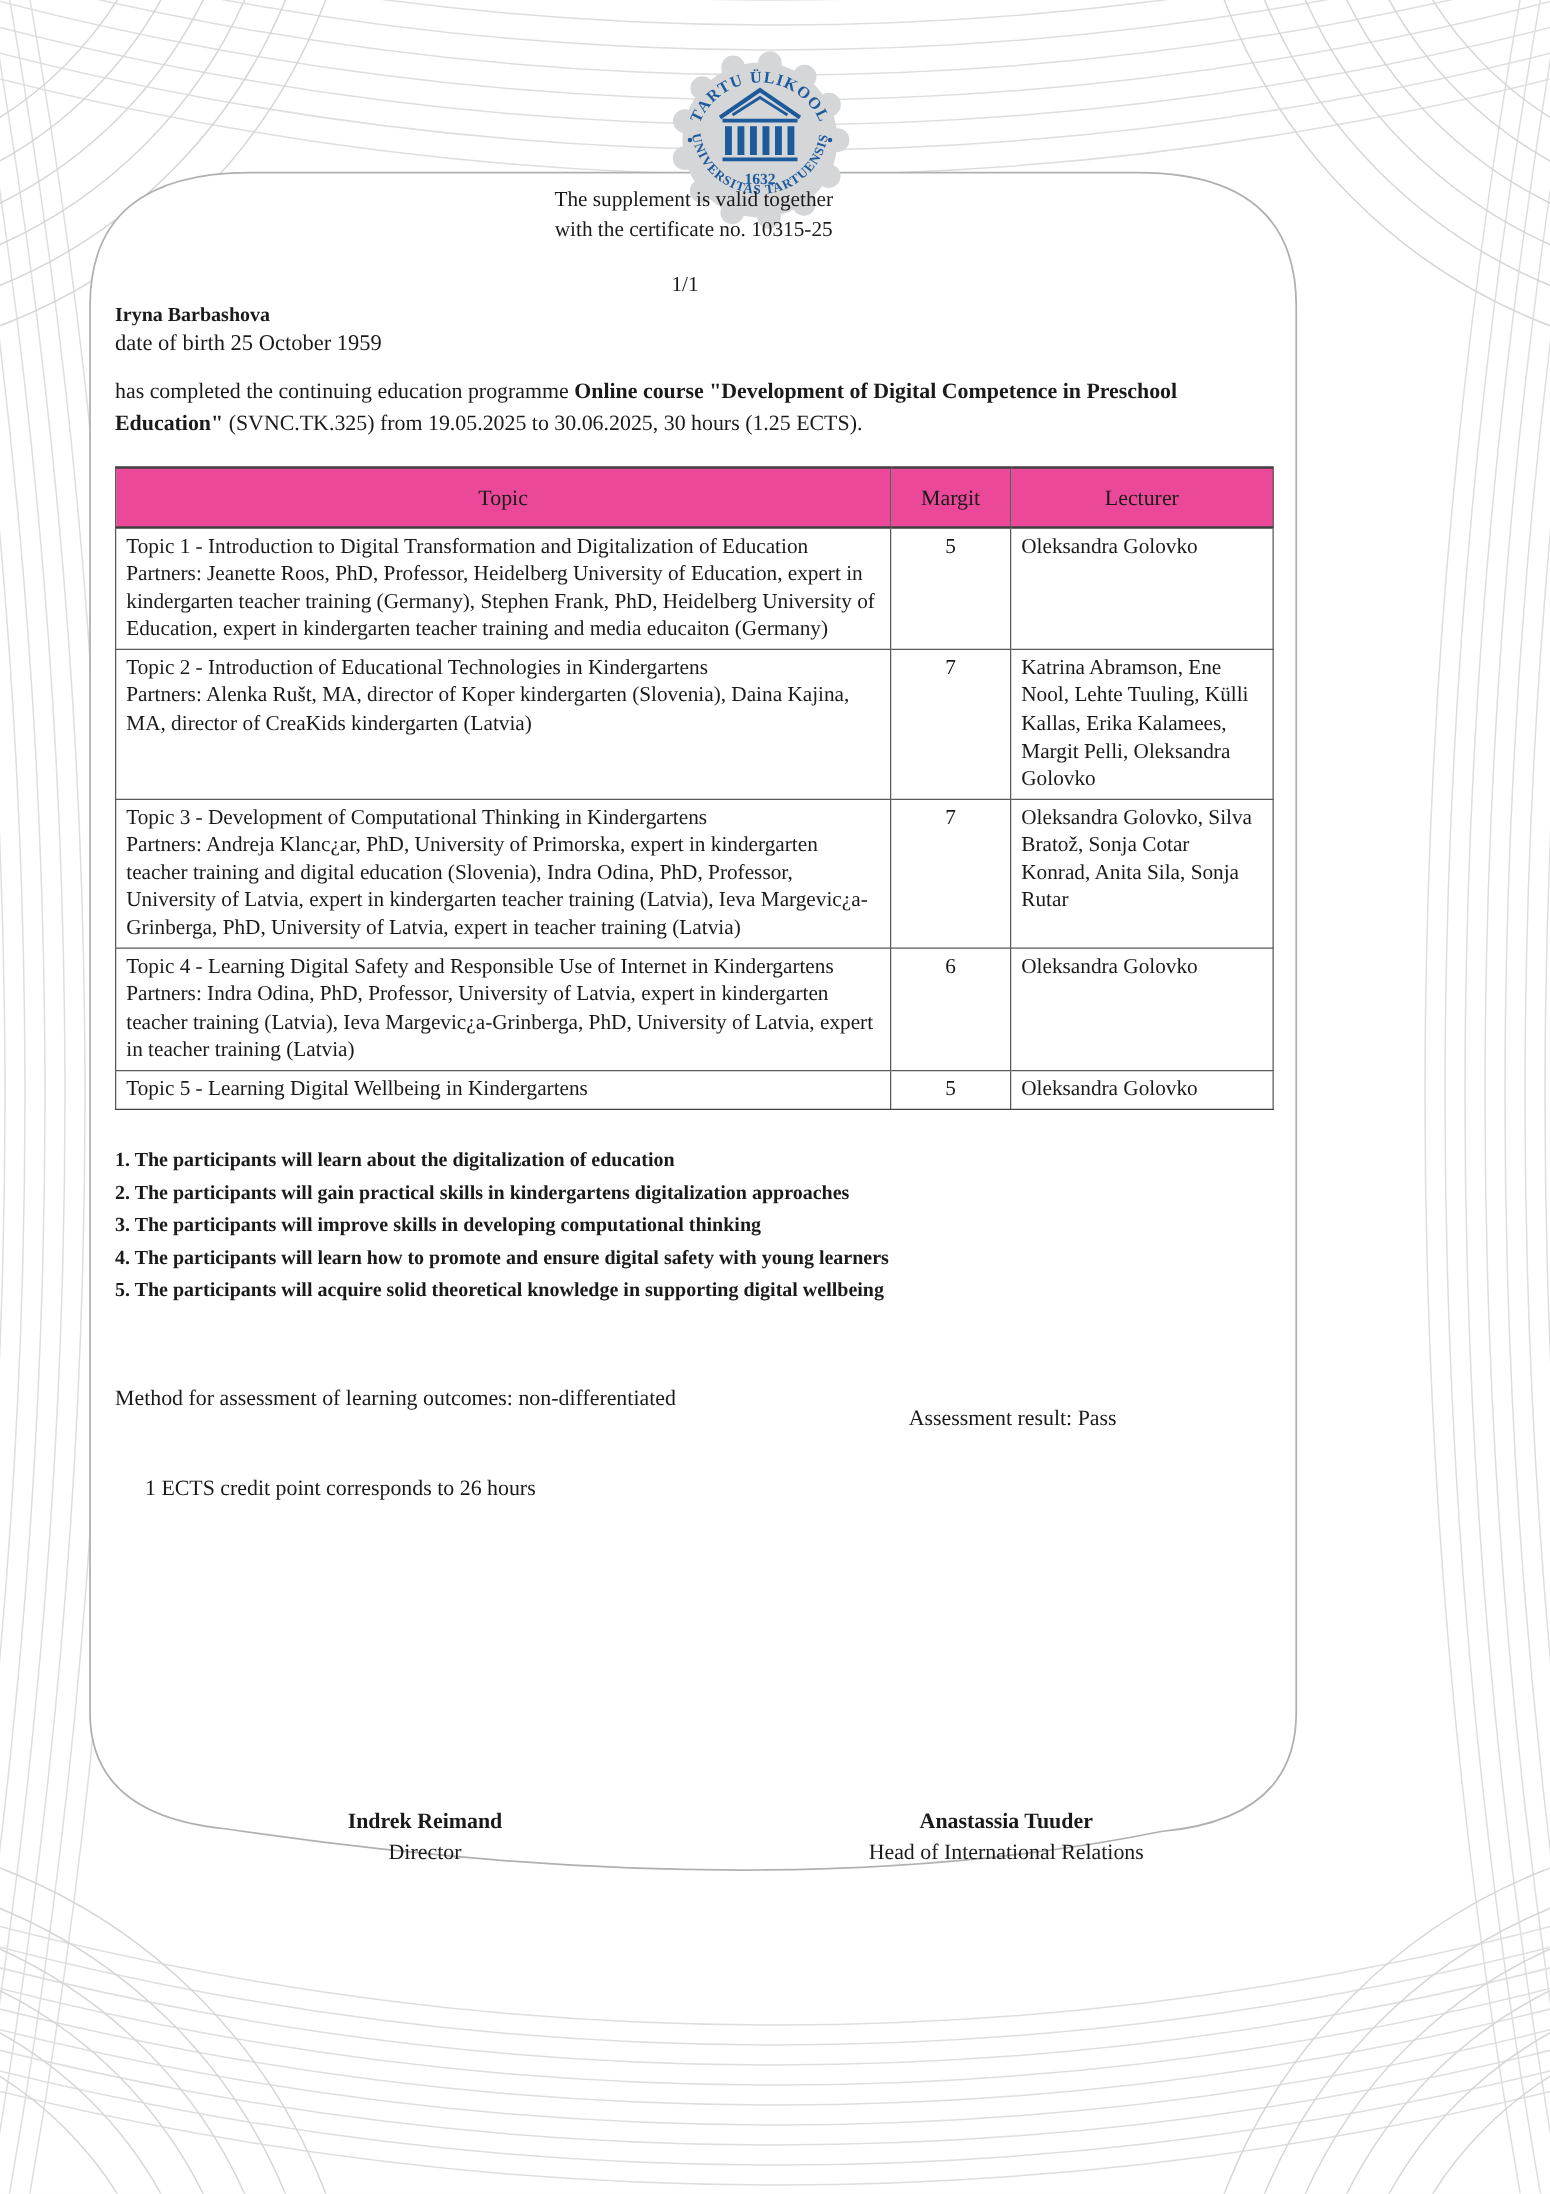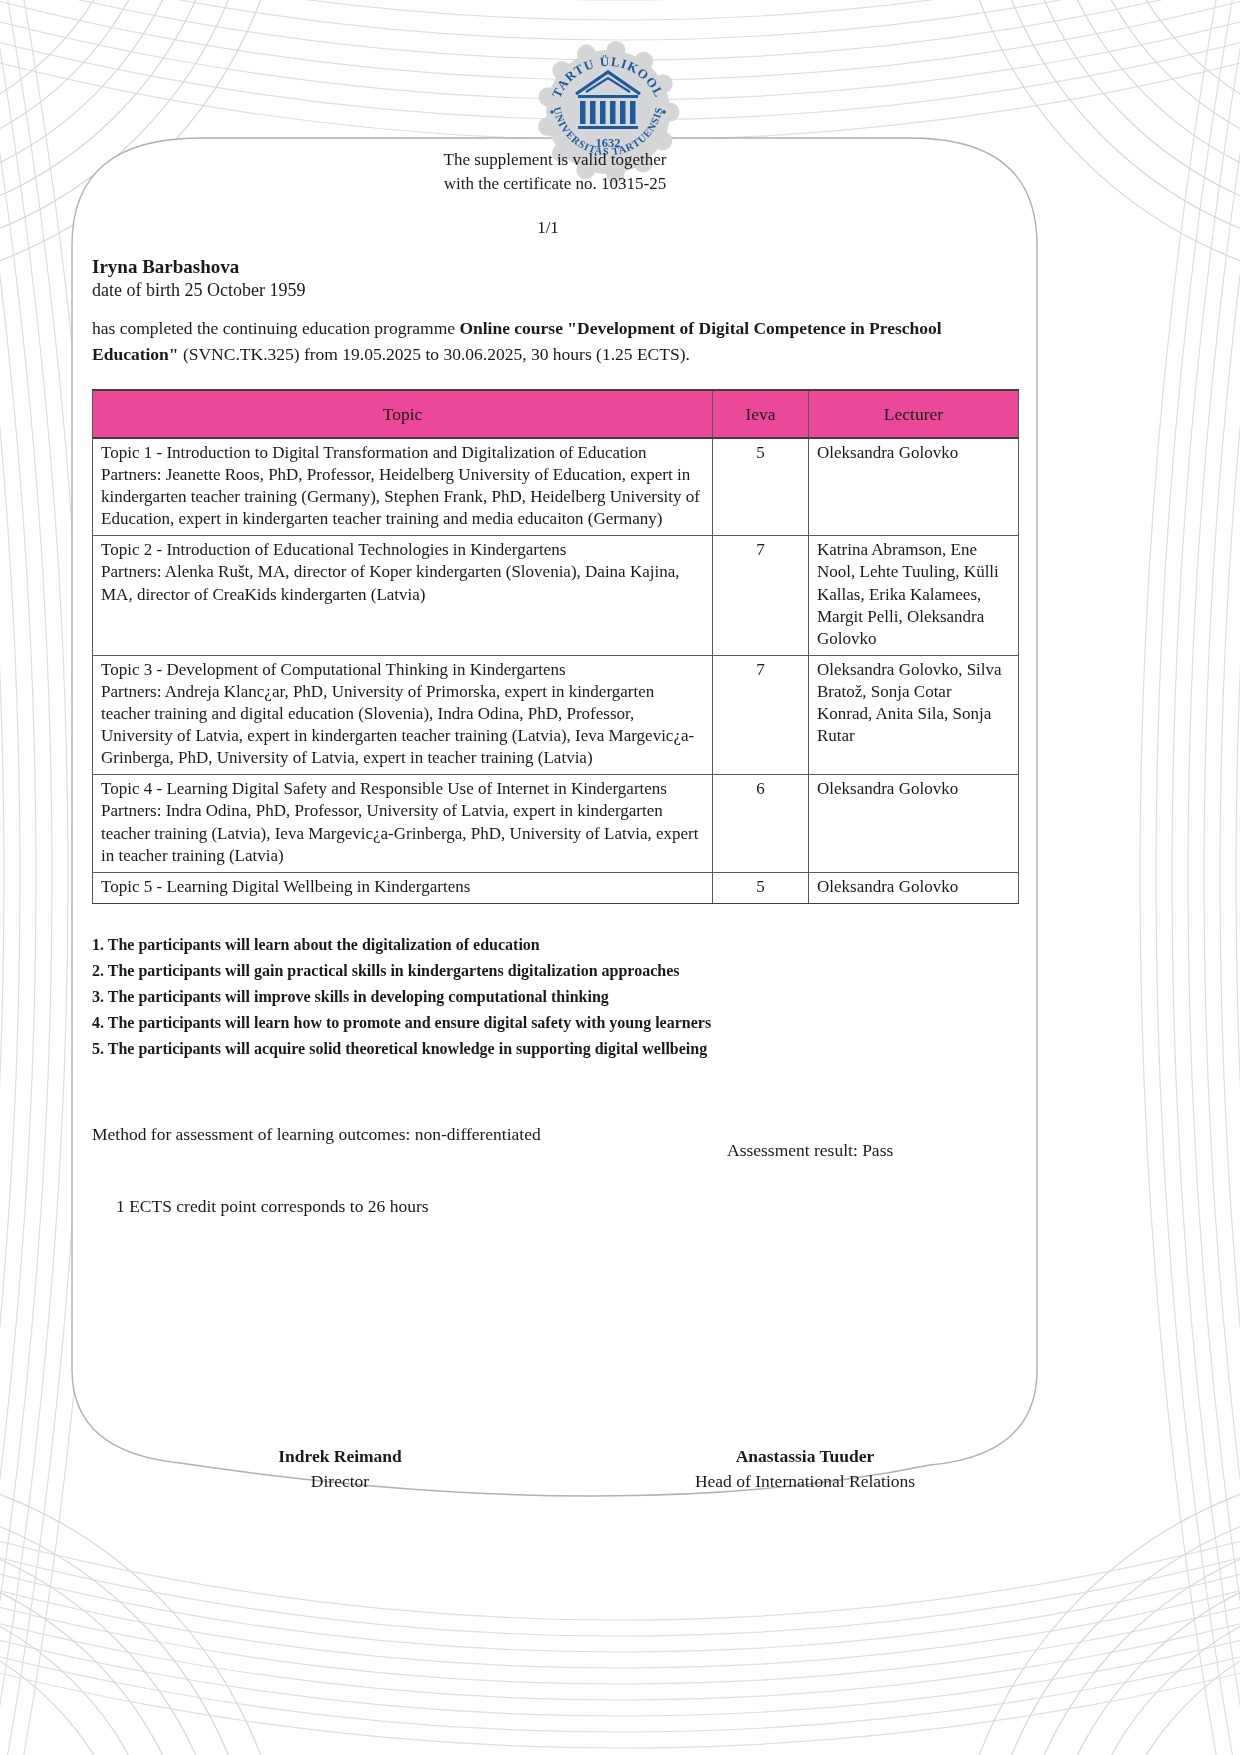"Iryna Barbashova" .student-name { font-size: 19px -> 16px; margin-top: 16px -> 4px }
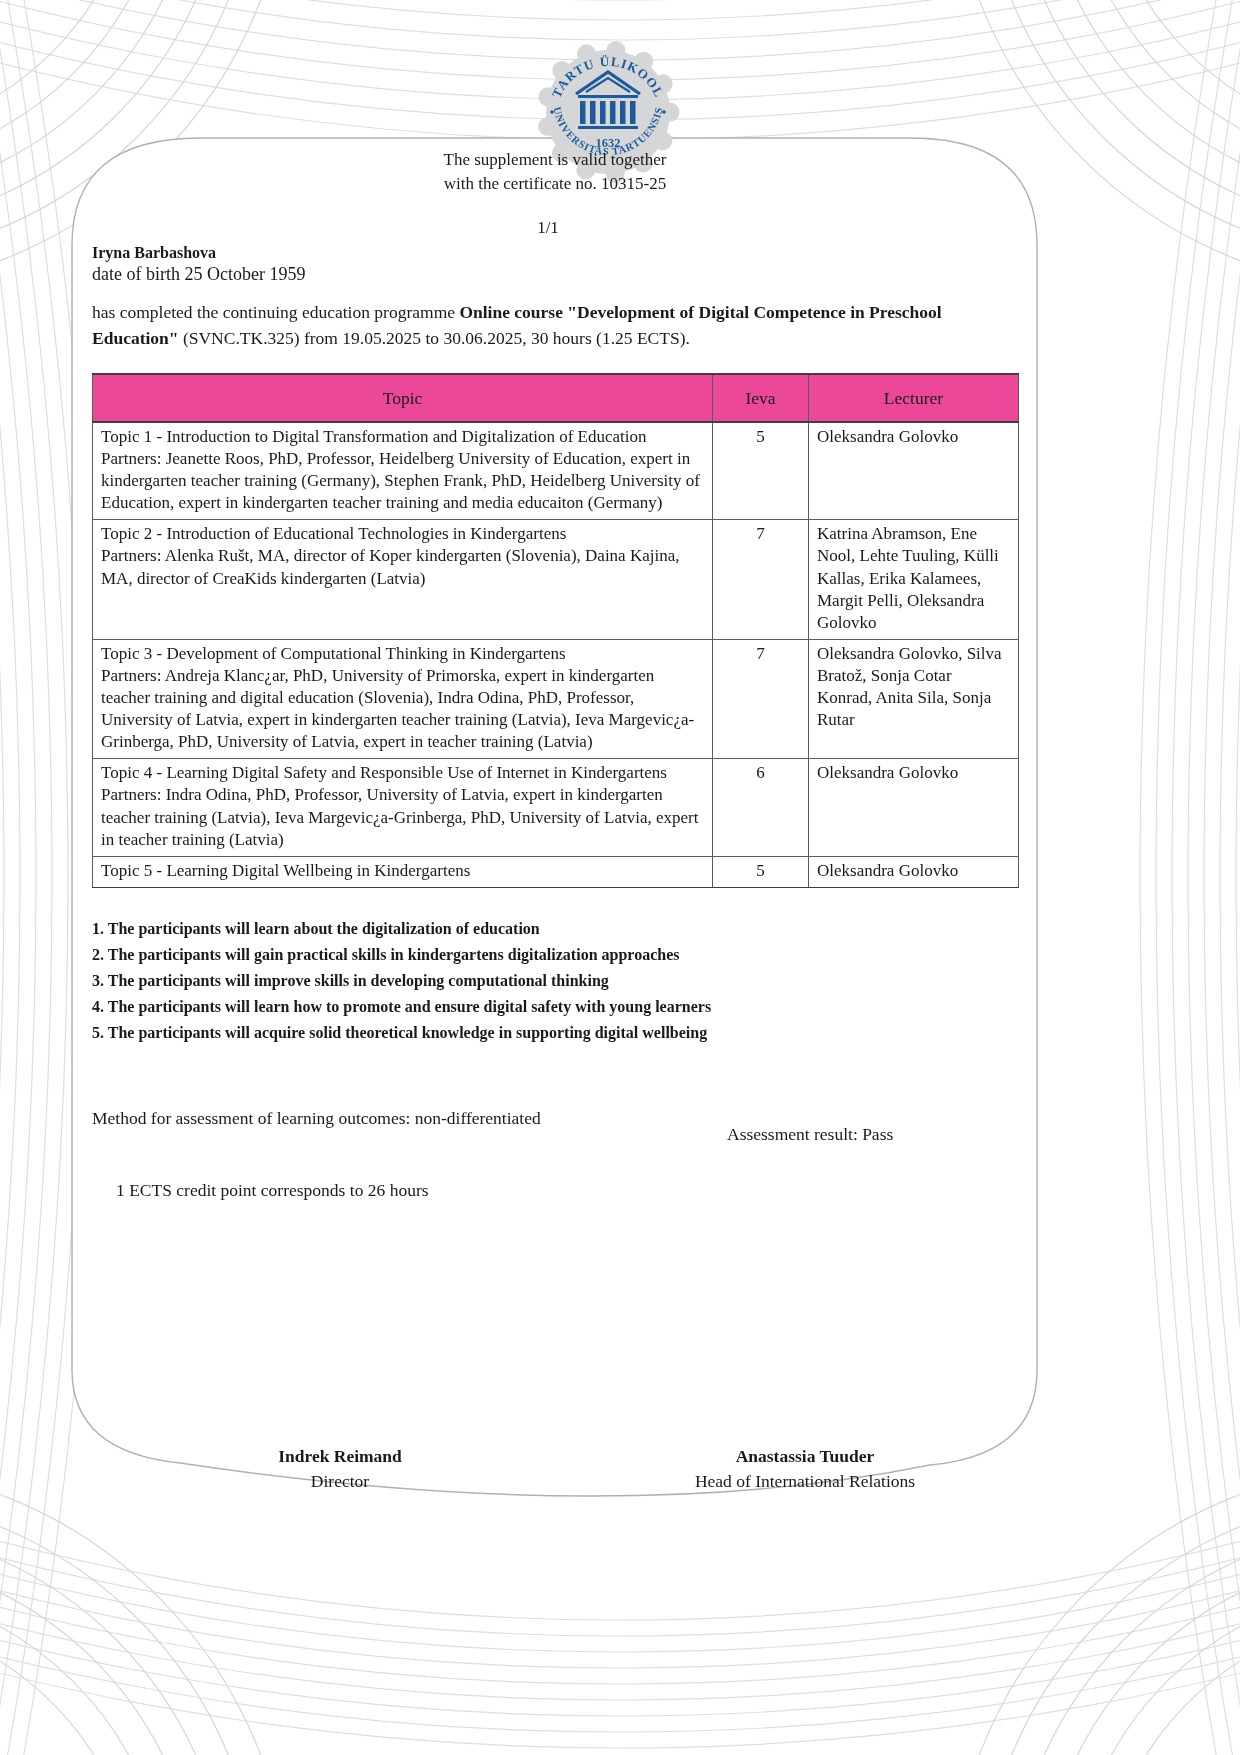"Ieva" th { text: Ieva -> Margit }
